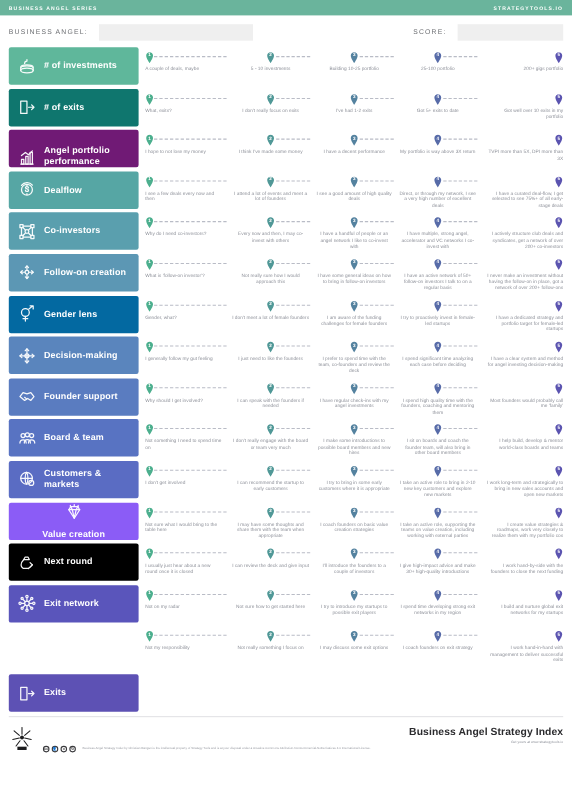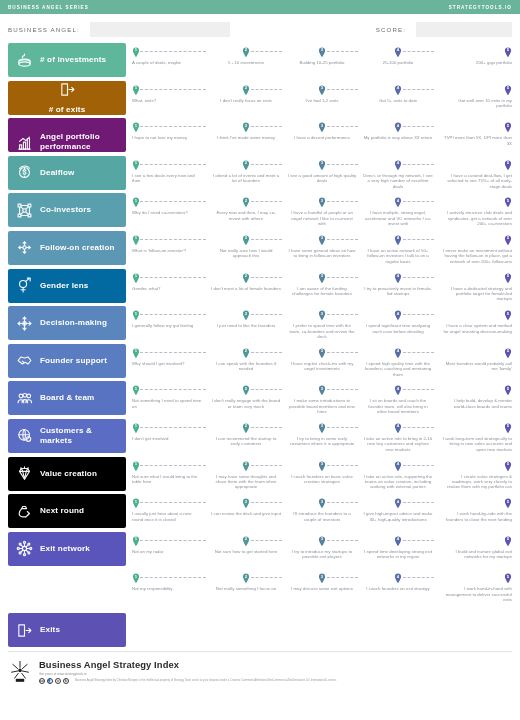"# of exits" div.tile { background: #a16207 -> #0f766e; flex-direction: column -> none }
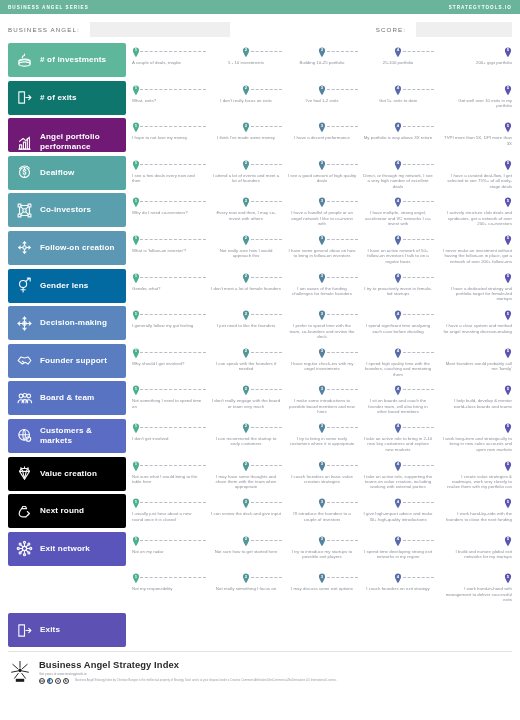"Value creation" div.tile { background: #000000 -> #8b5cf6; flex-direction: none -> column }
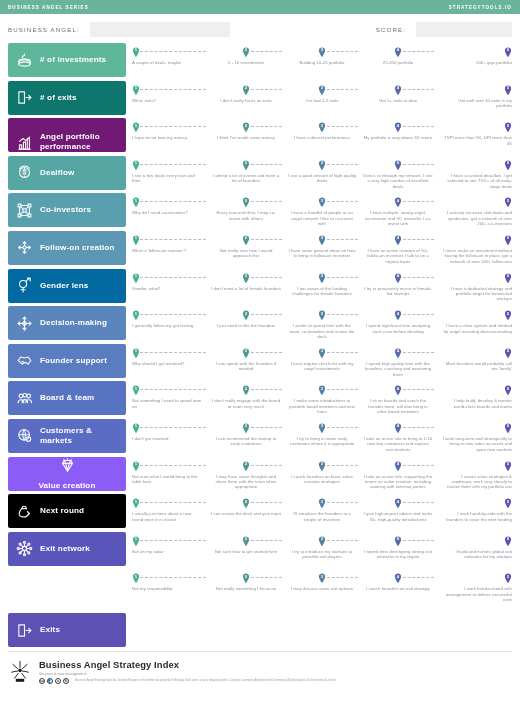"Business Angel Strategy Index" .footer { text-align: none -> right }
